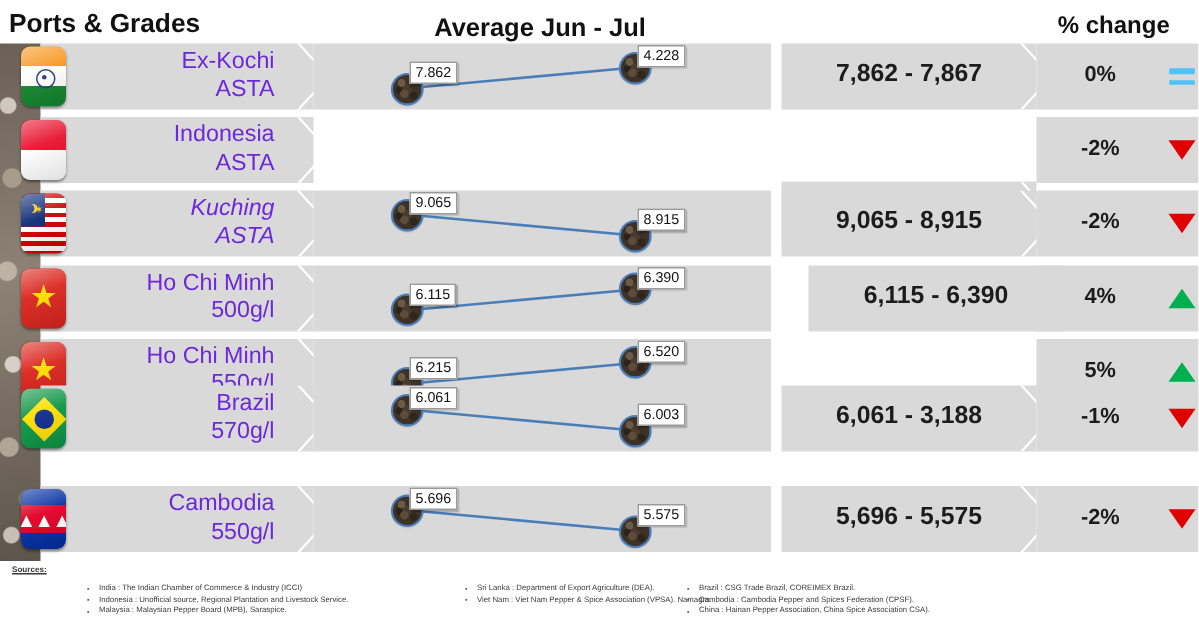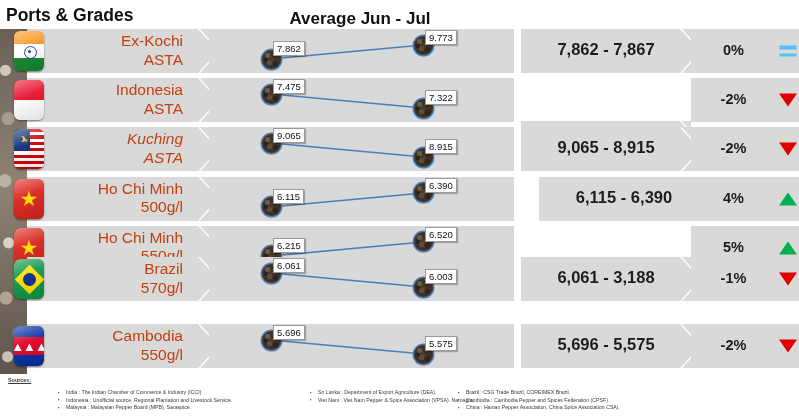"% change" div.hdr { html: none -> <div>% change</div> }
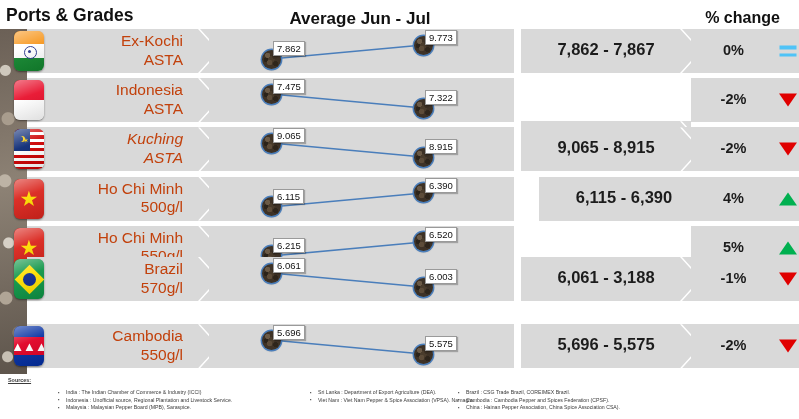"Ex-Kochi" .name-txt { color: #c2410c -> #6d28d9 }
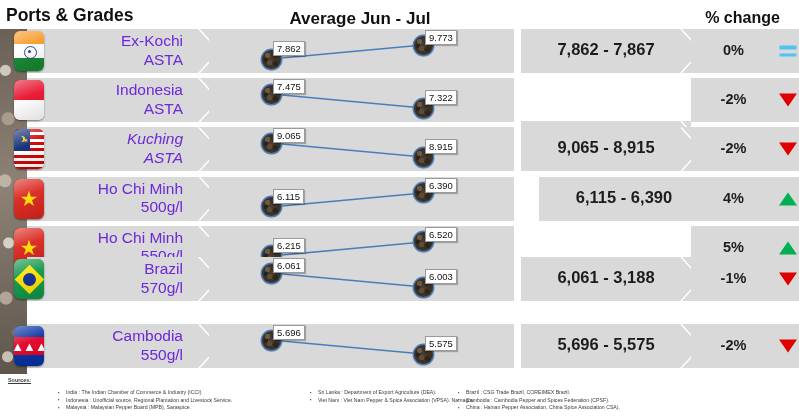"9.773" div.vlab { text: 9.773 -> 4.228 }
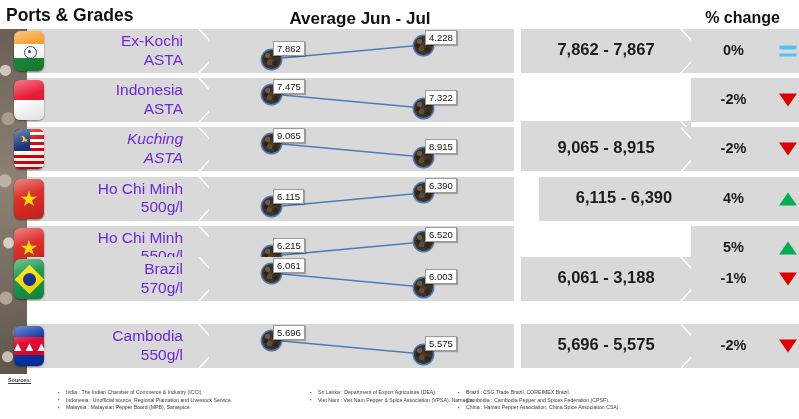"7.475" div.band { html: <div><svg> <line></line> </svg><div></div><div></div><div>7.475</div><div>7.322</div></div> -> none }
